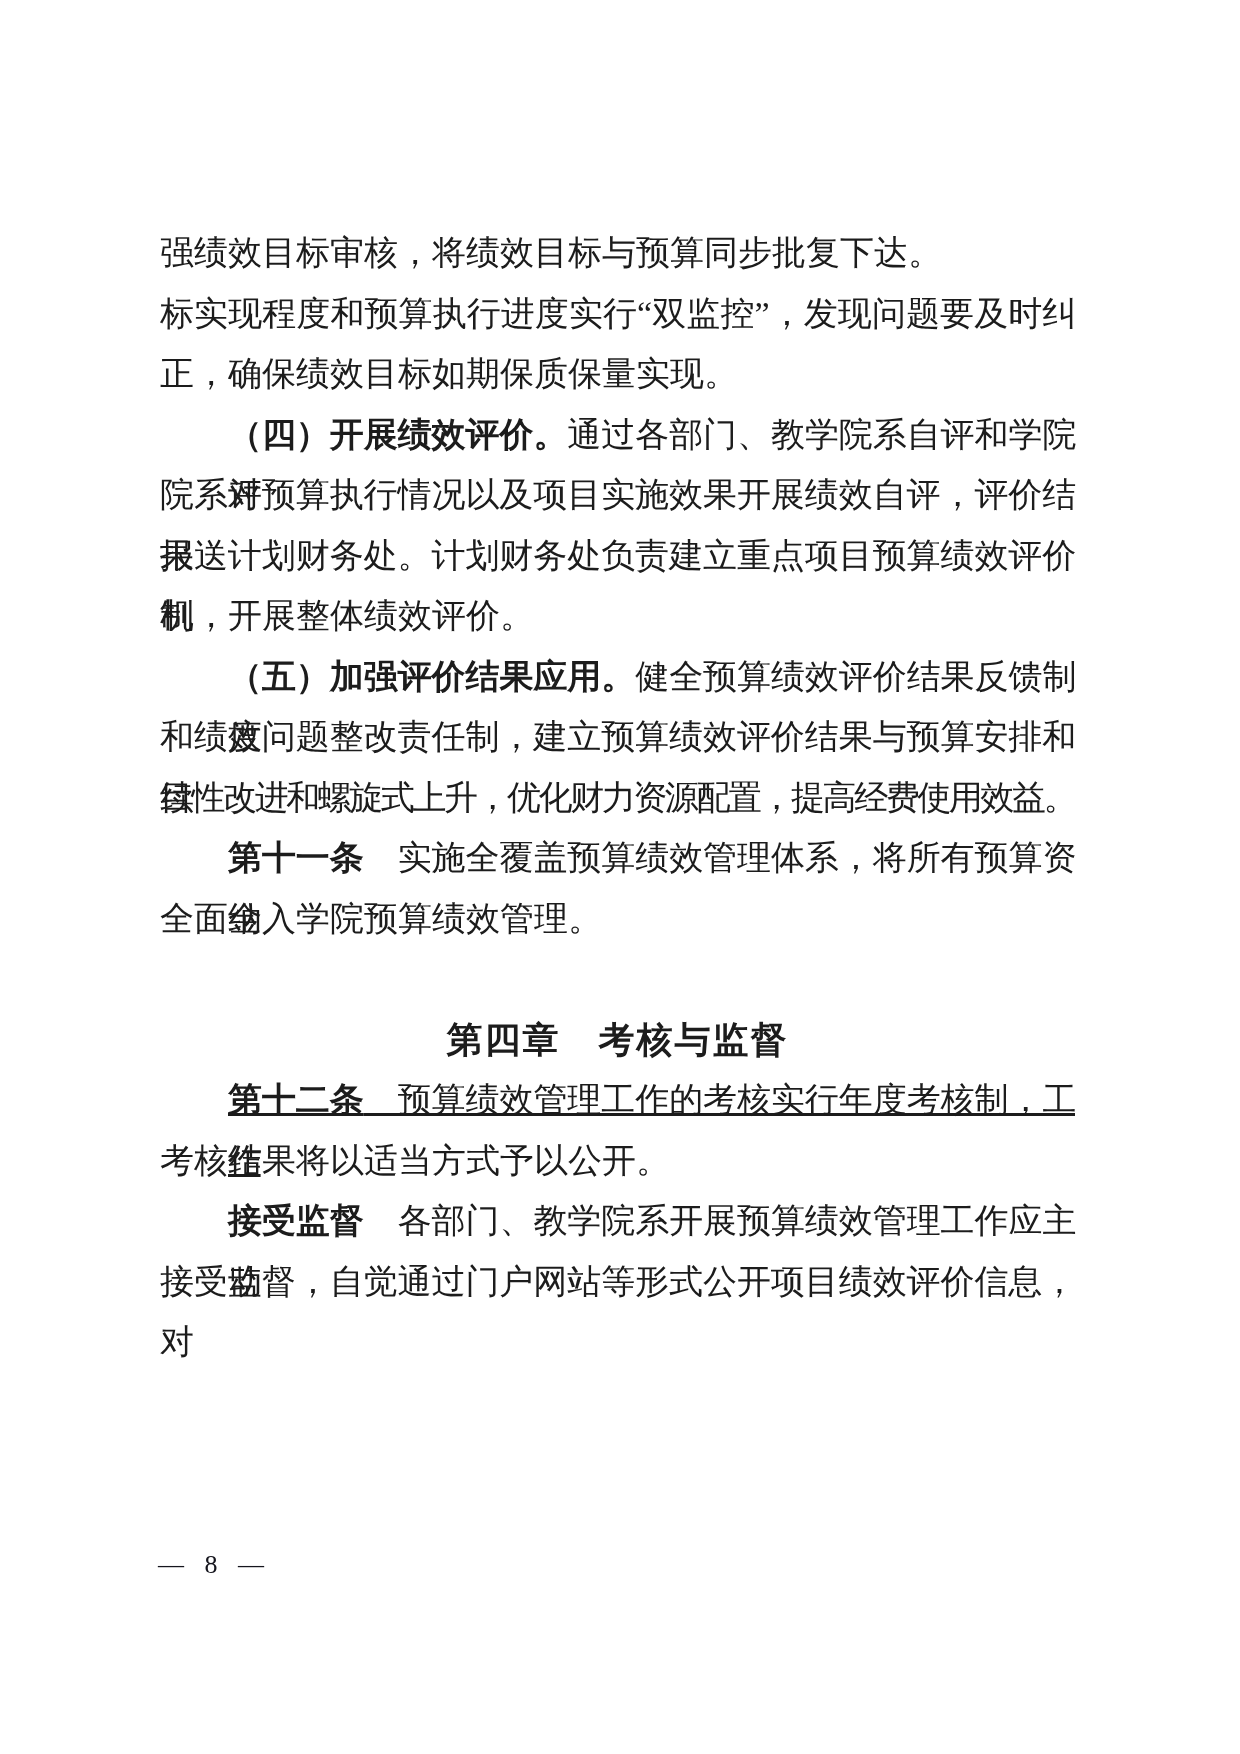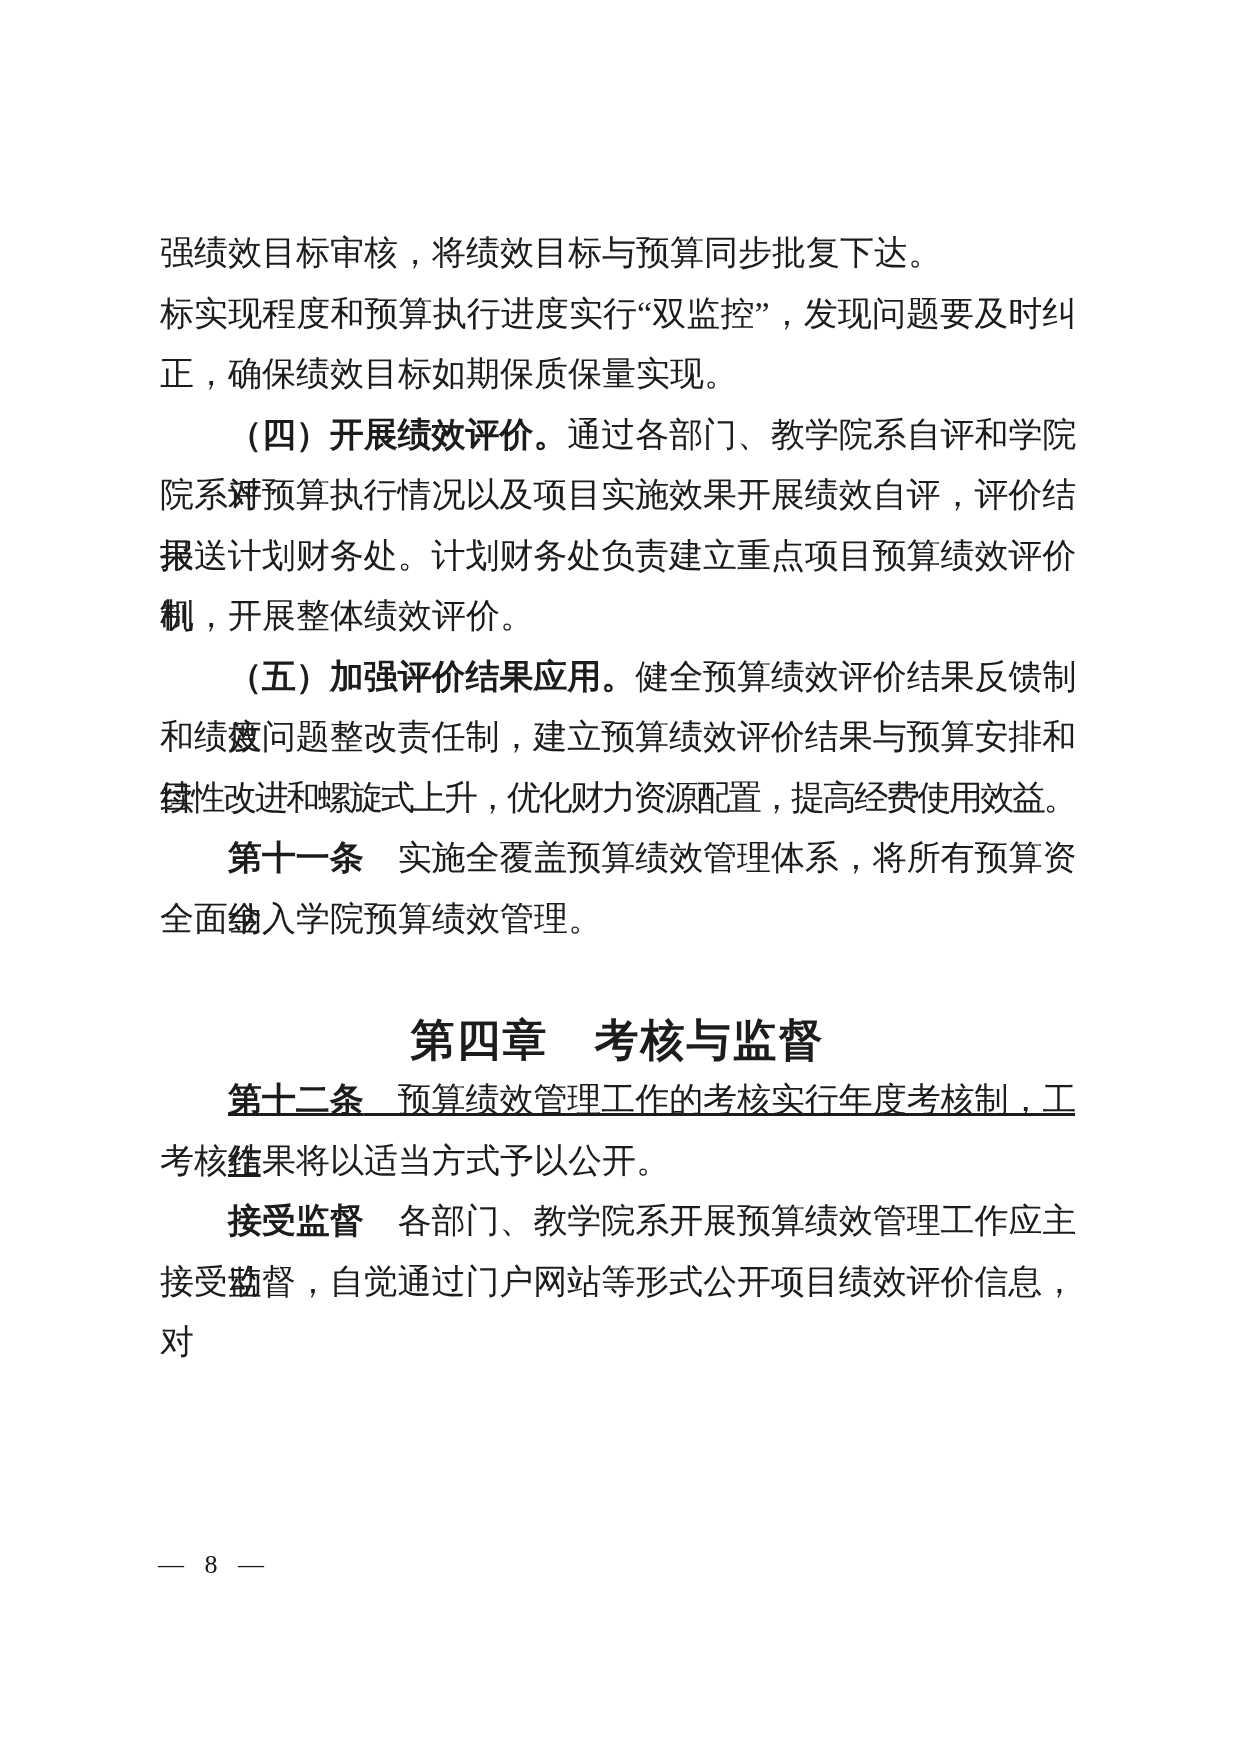"第四章 考核与监督" .heading-line span { font-size: 44px -> 36px }
